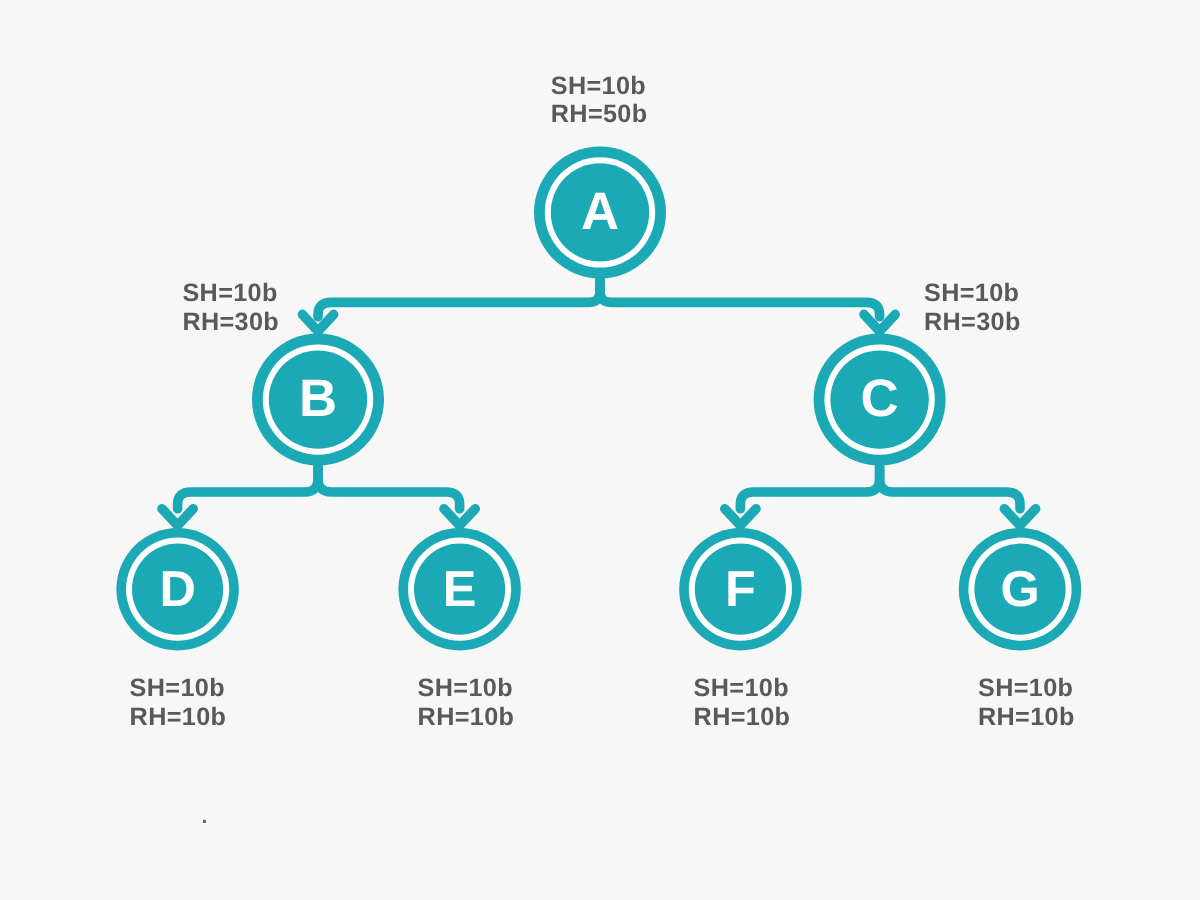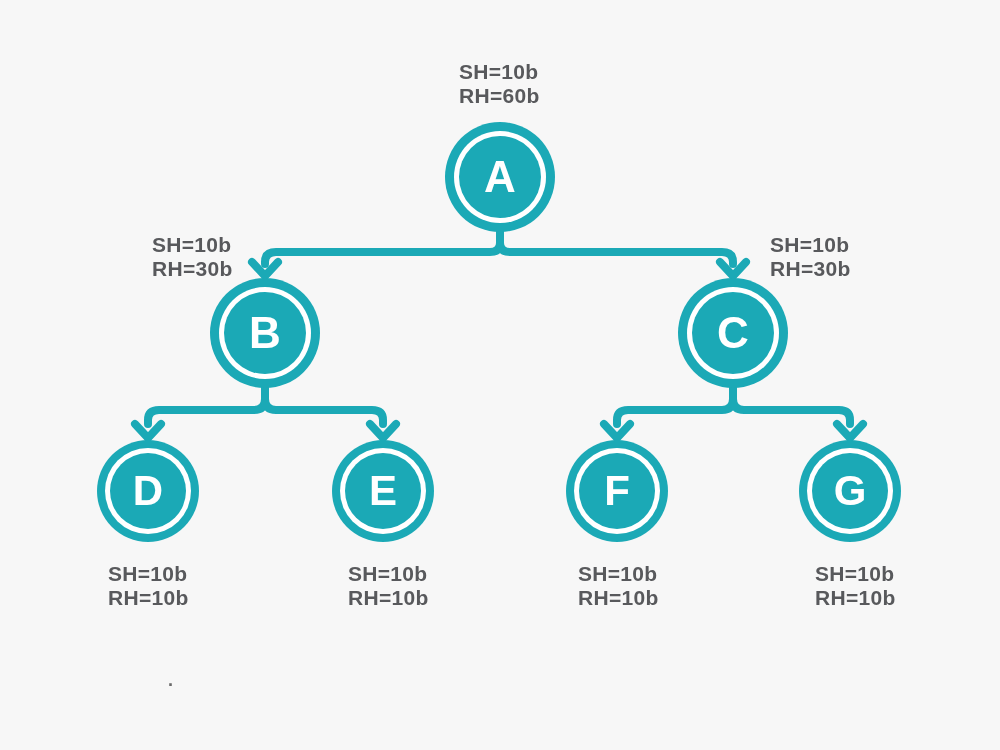"RH=60b" span { text: 60b -> 50b }
